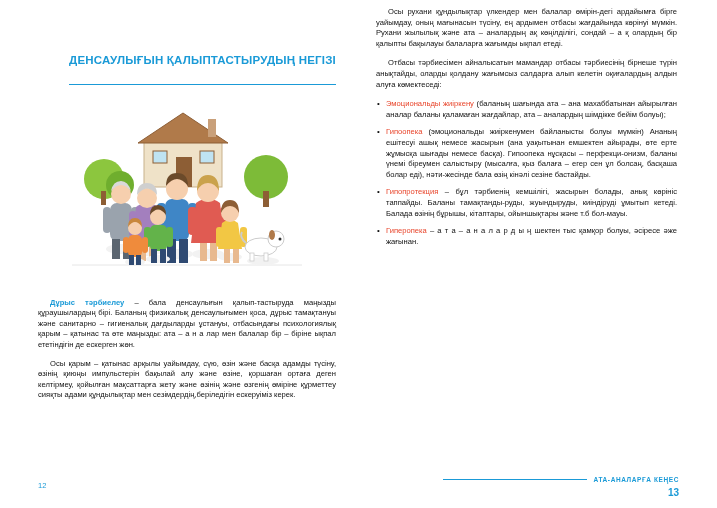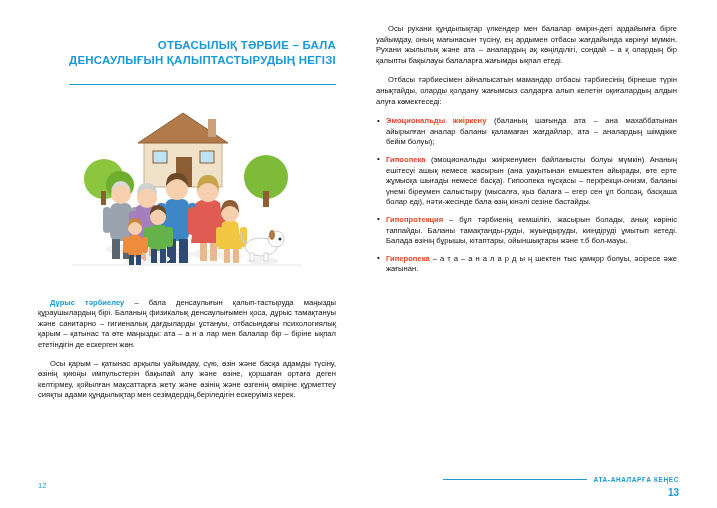"Осы рухани құндылықтар үлкендер мен" .col-right { padding: 24px 40px 0 18px -> 7px 40px 0 18px }
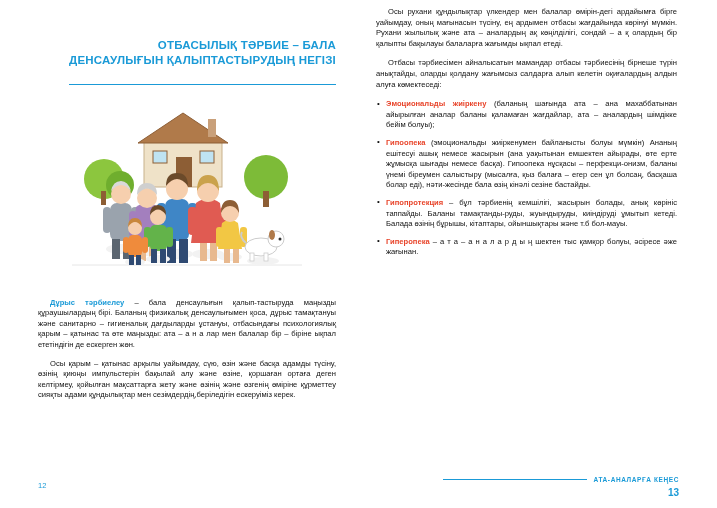"ОТБАСЫЛЫҚ ТӘРБИЕ – БАЛА" span { html: <span>ОТБАСЫЛЫҚ ТӘРБИЕ – БАЛА</span> -> none }
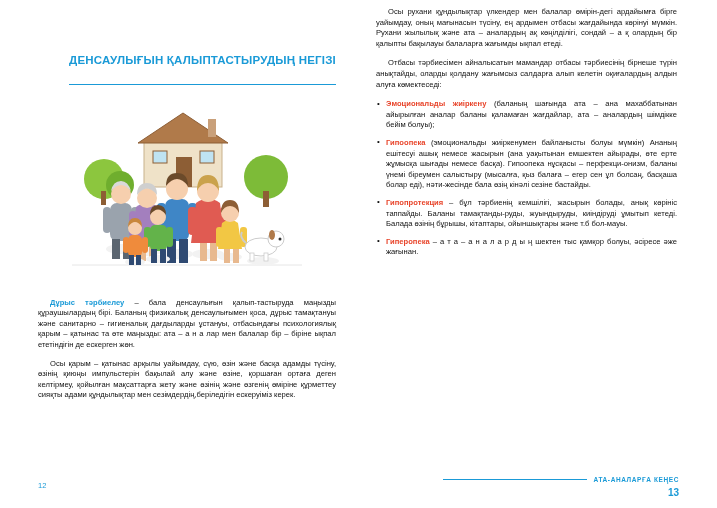"Эмоциональды жиіркену" .term { font-weight: bold -> normal }
